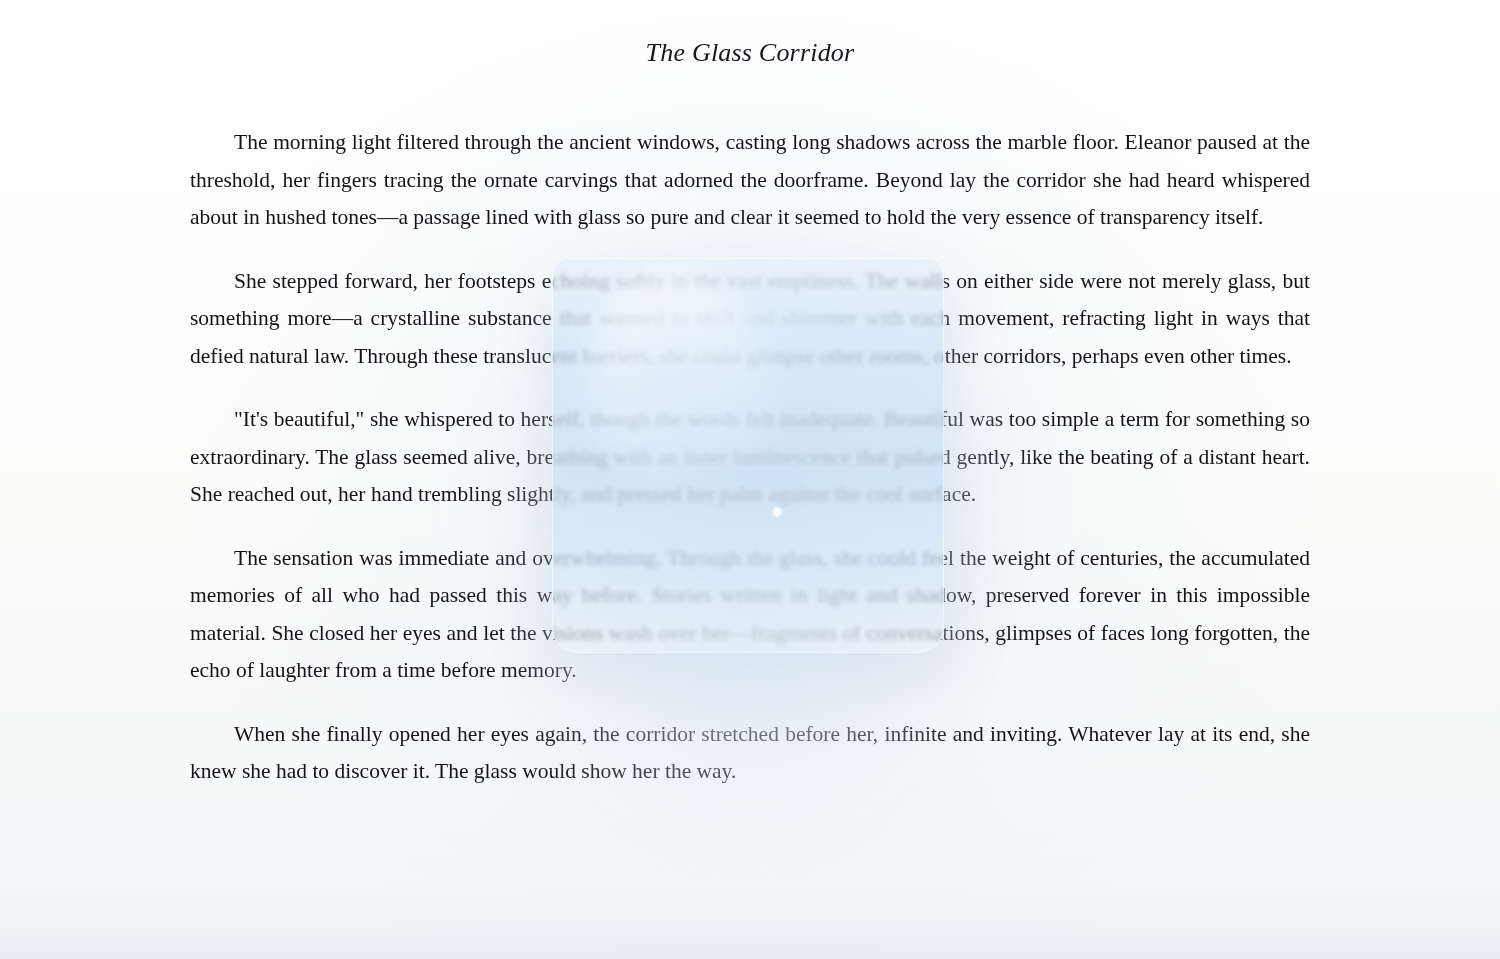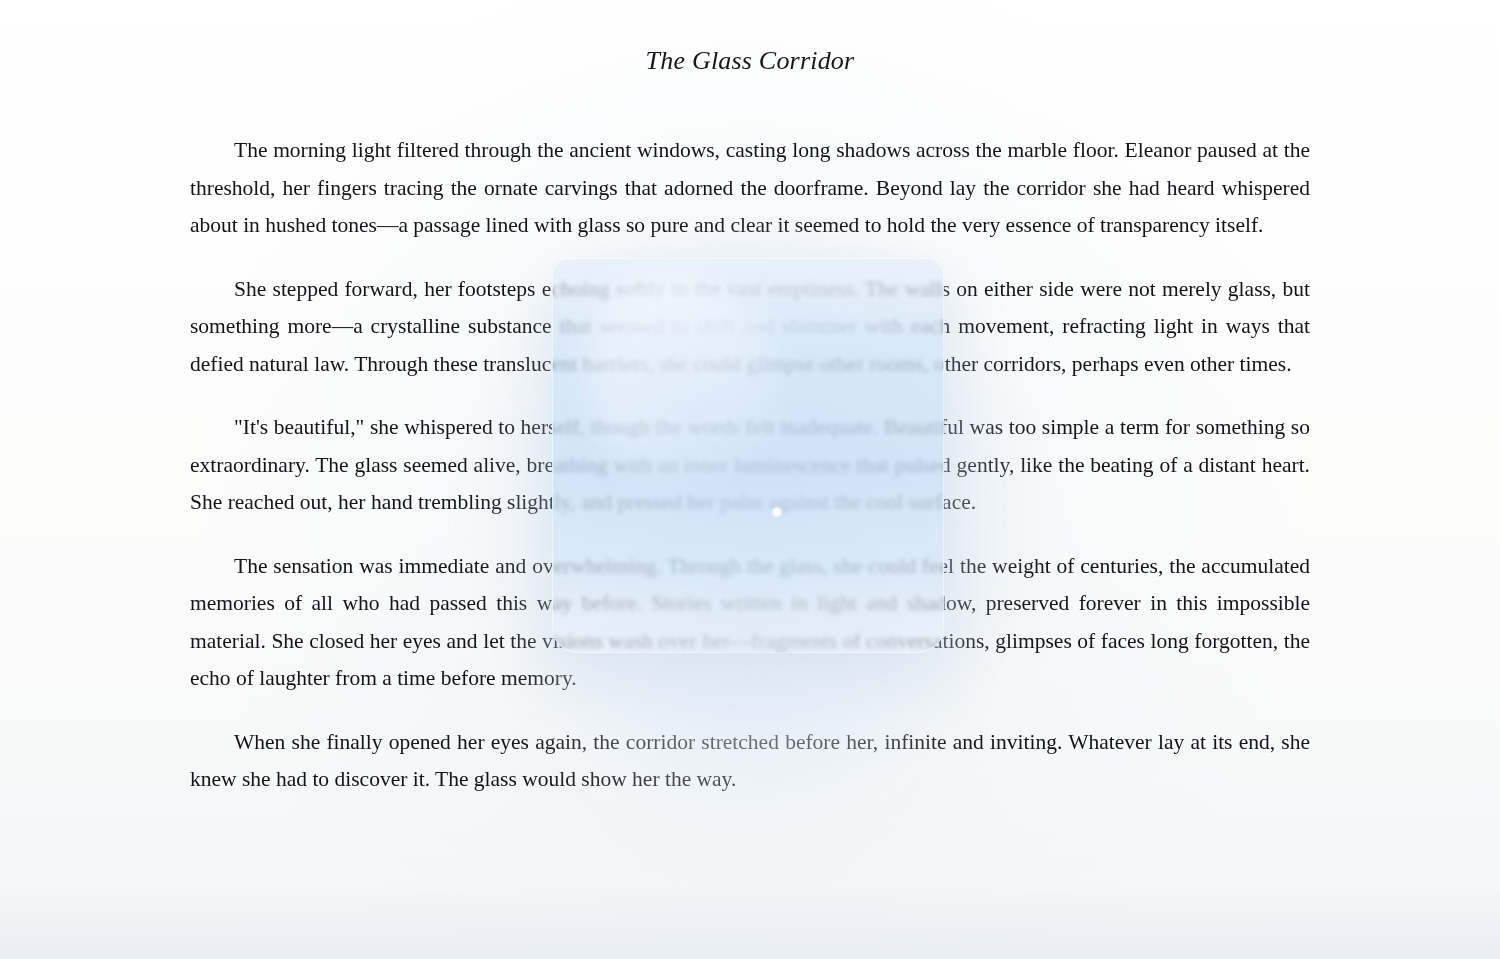"The Glass Corridor" .doc { margin: 8px auto -> 0 auto }
